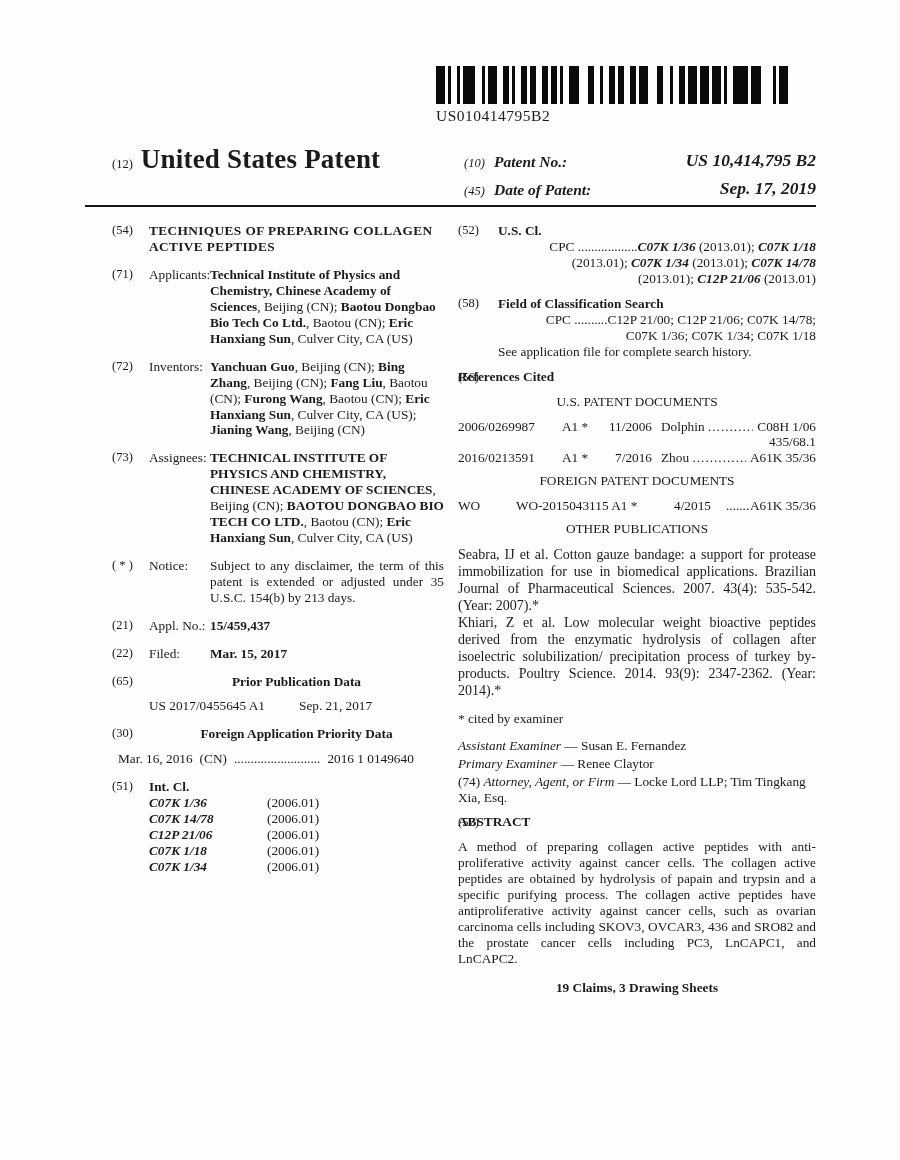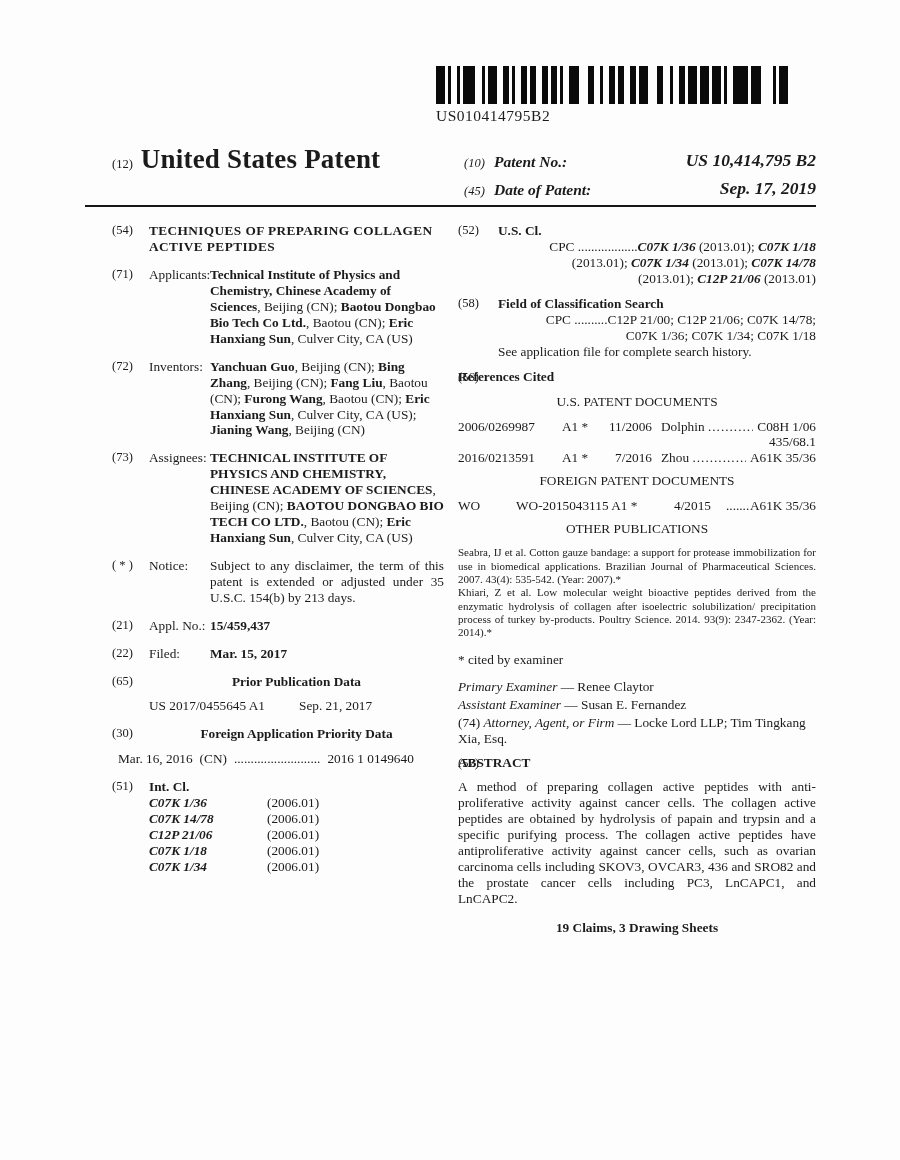"Seabra, IJ et al. Cotton" .otherp { font-size: 11px -> 14px }
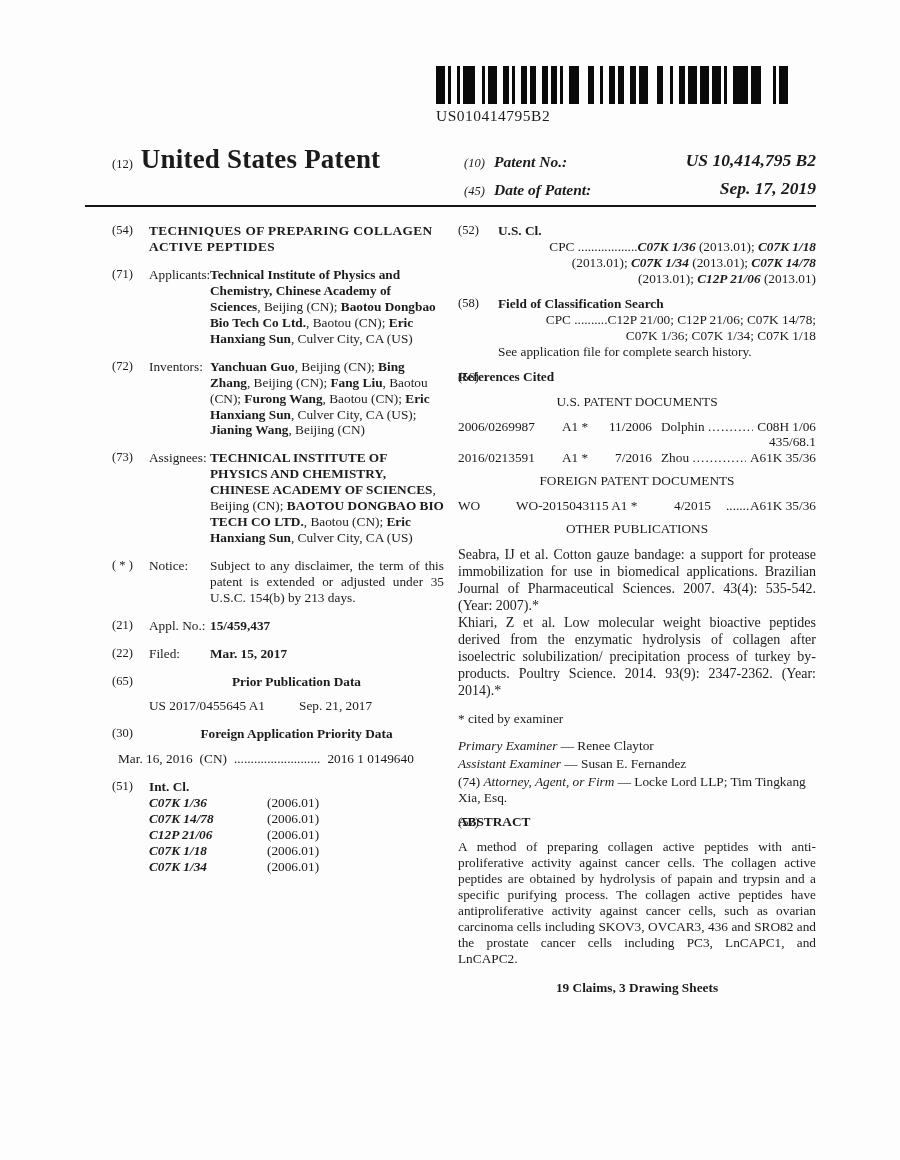"Primary Examiner — Renee Claytor" div.exline { order: before "Assistant Examiner — Susan E." -> after "Assistant Examiner — Susan E." }
